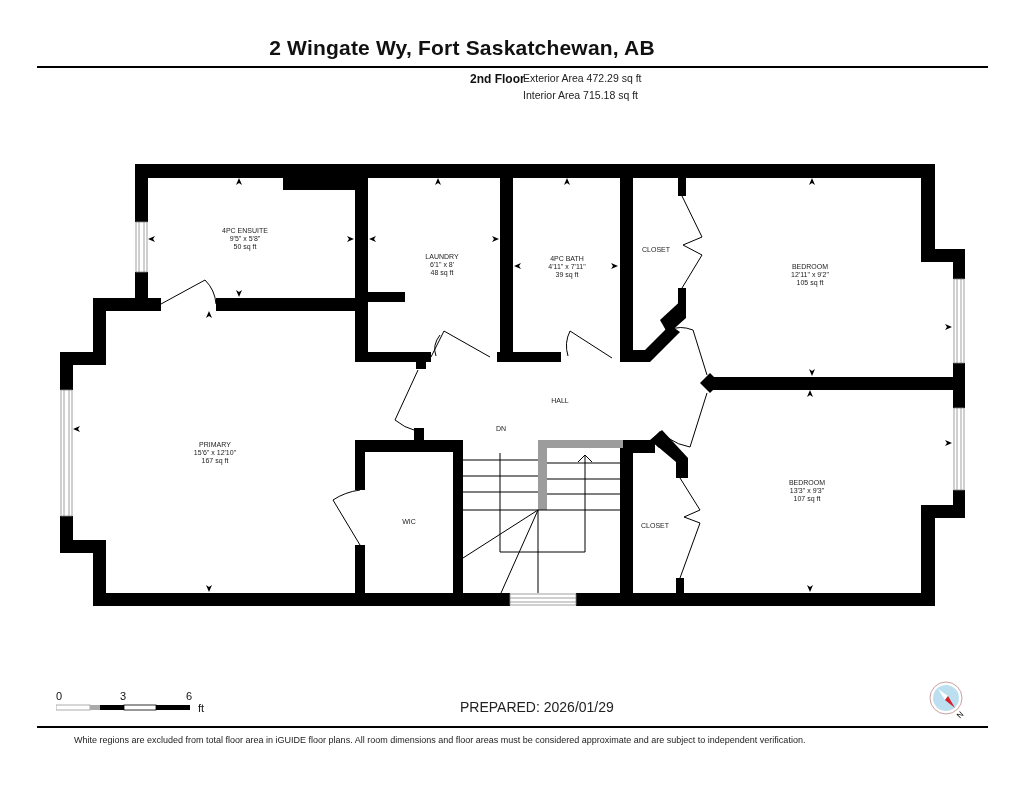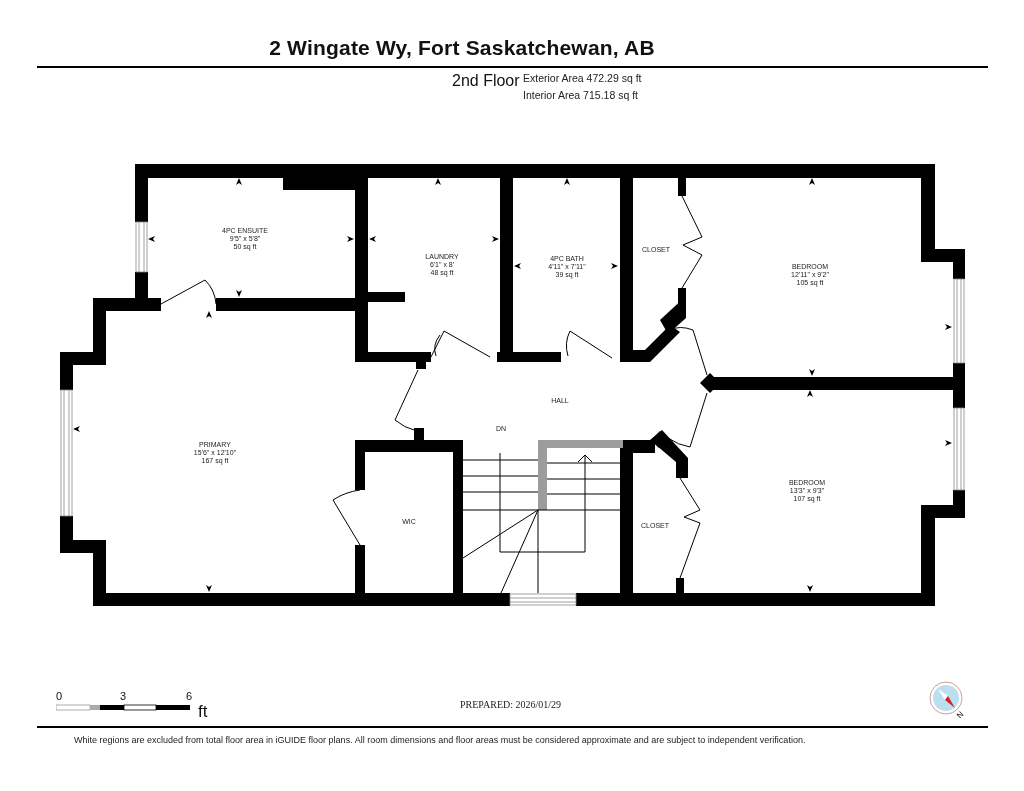"2nd Floor" .floor-label { font-size: 16px -> 12px; font-weight: normal -> bold; left: 452px -> 470px }
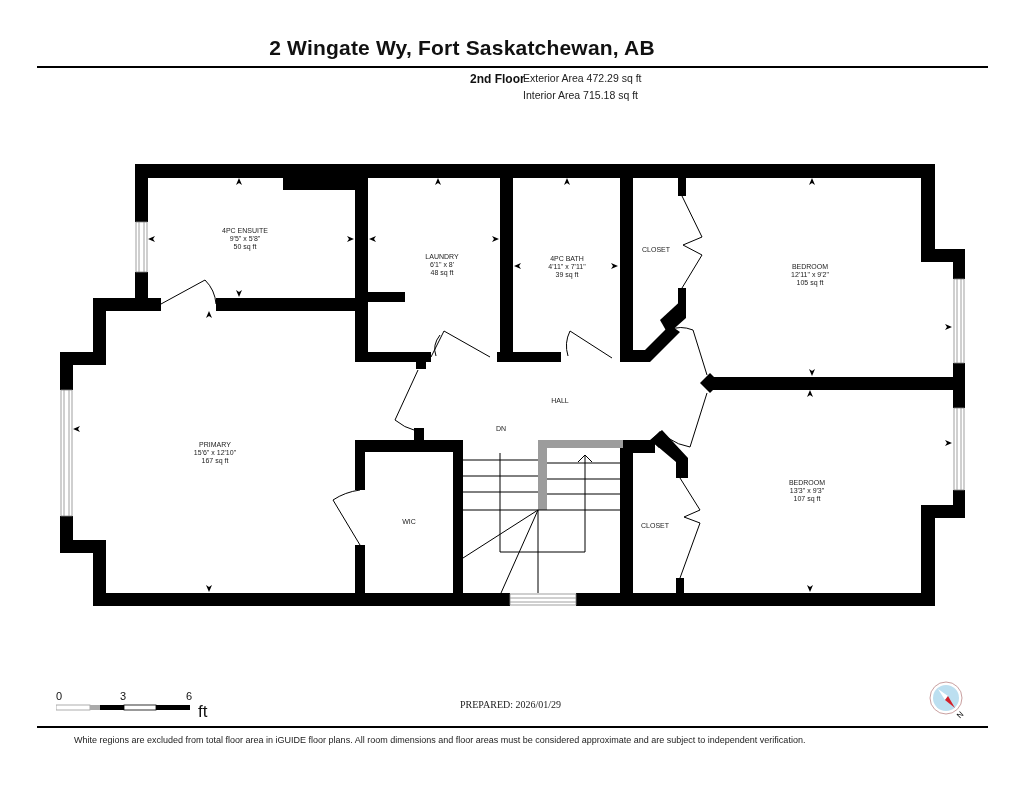"ft" .scale-ft { font-size: 17px -> 11px }
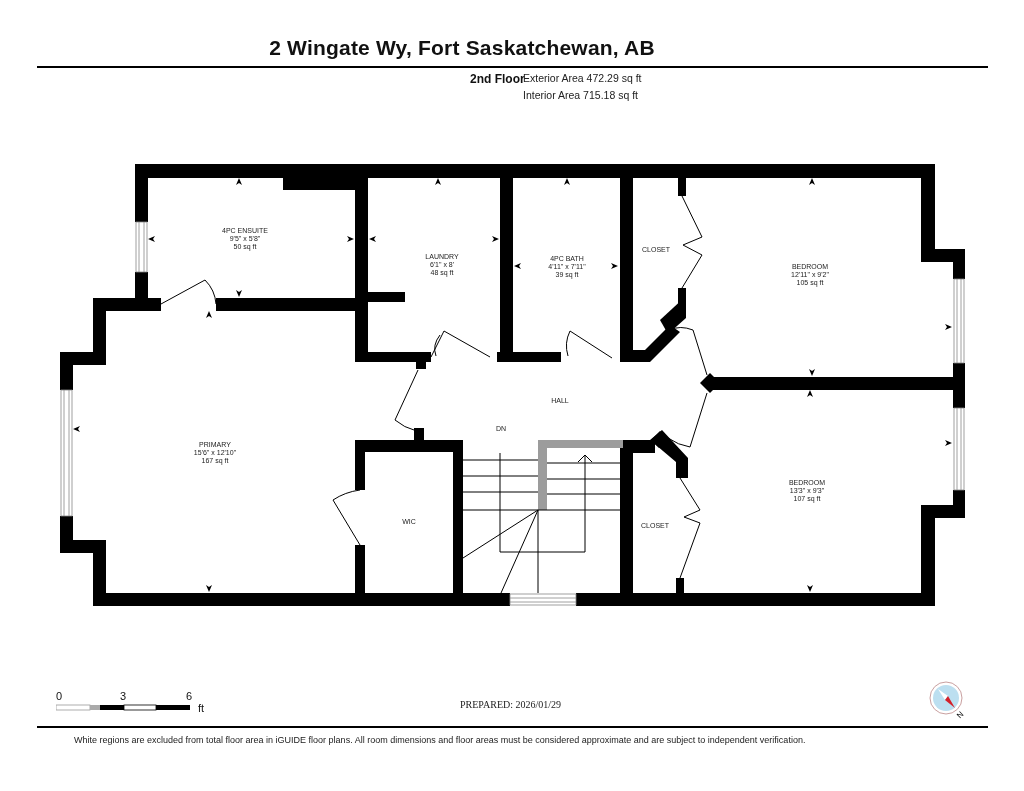"PREPARED: 2026/01/29" .prepared { font-family: Liberation Serif, serif -> none; font-size: 10px -> 14px }
